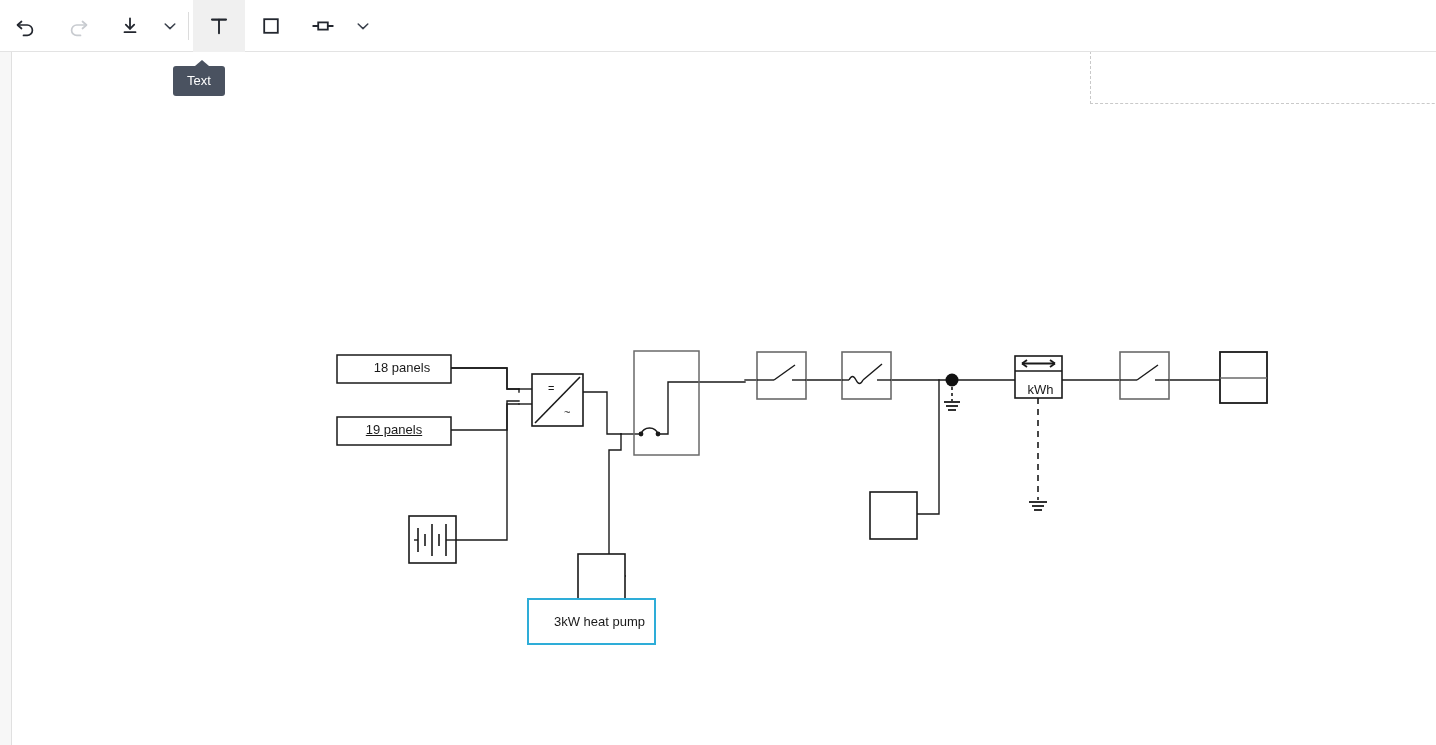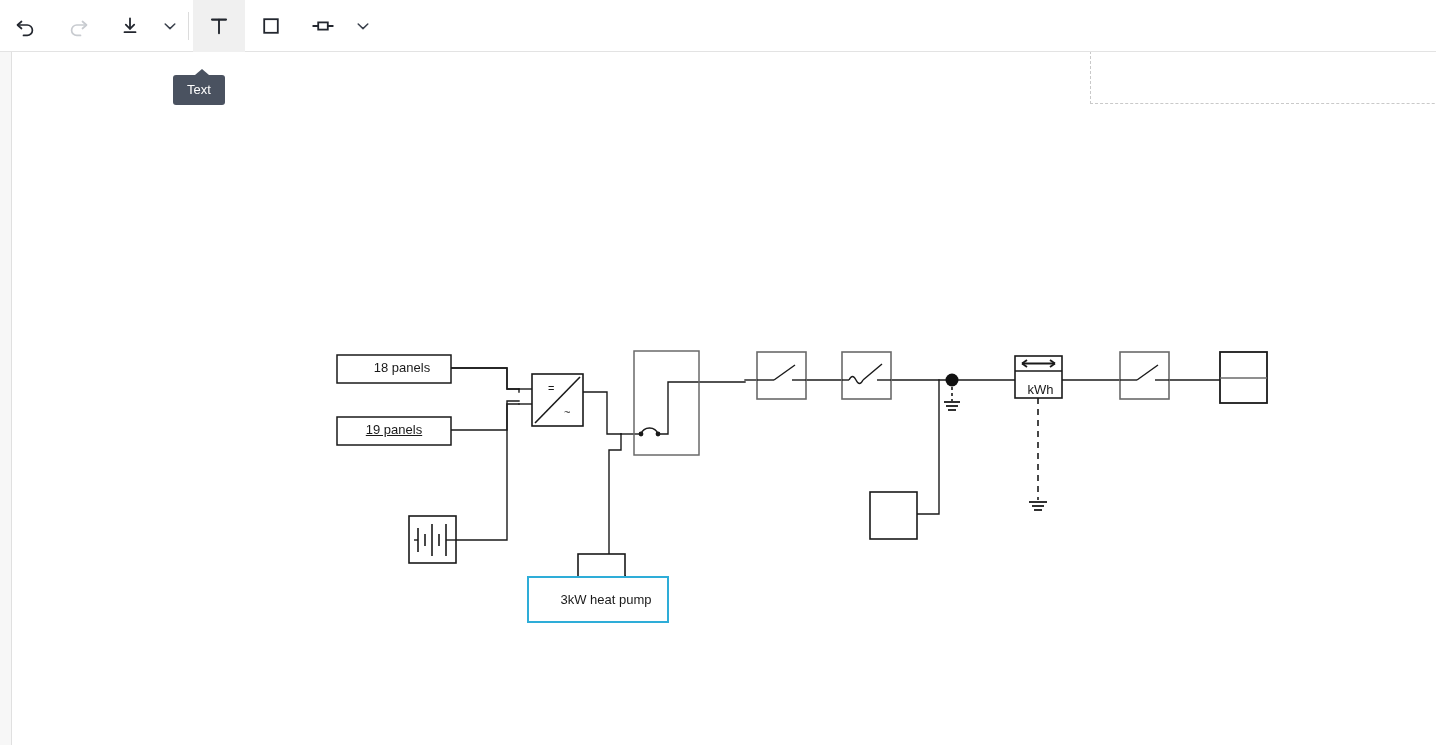"Text" #tooltip { margin-top: 9px -> none }
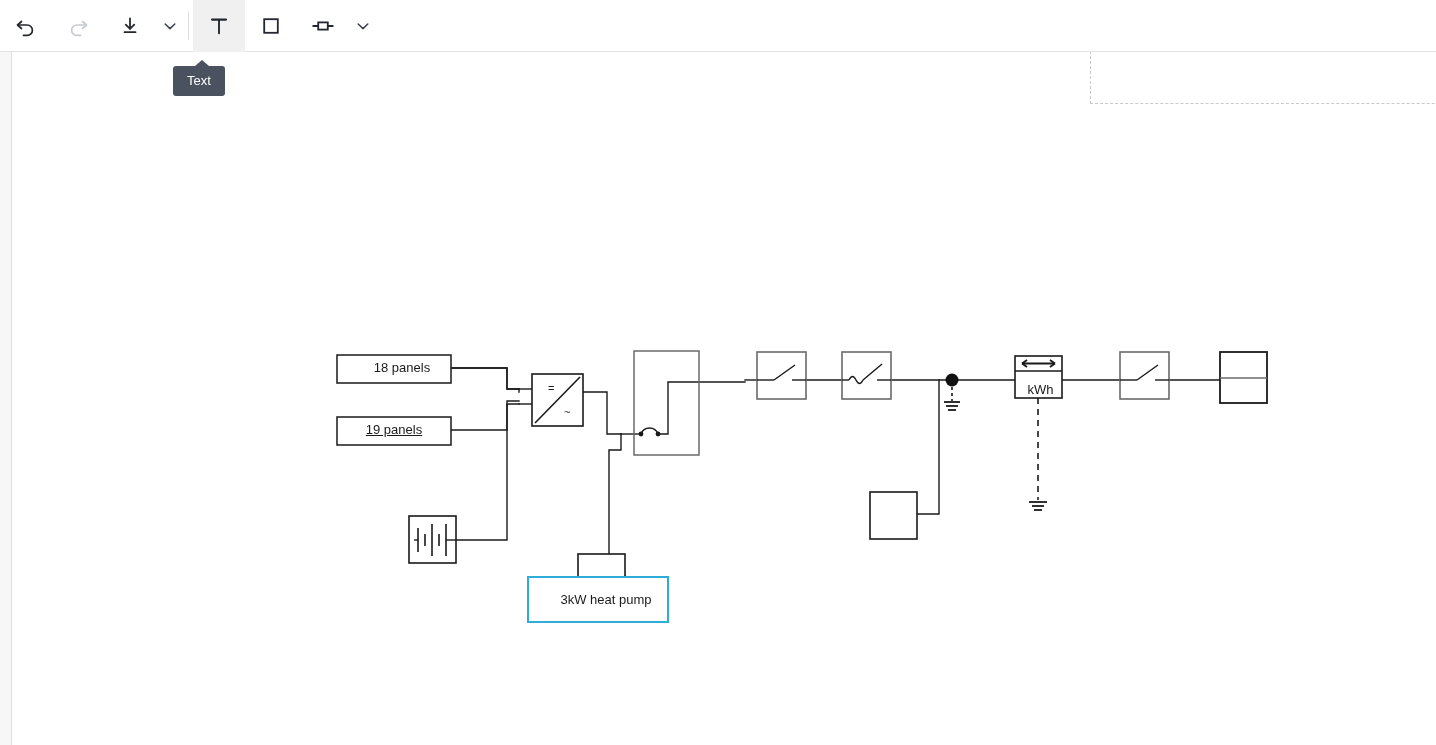"3kW heat pump" div.node-box { top: 524px -> 546px; width: 142px -> 129px }
